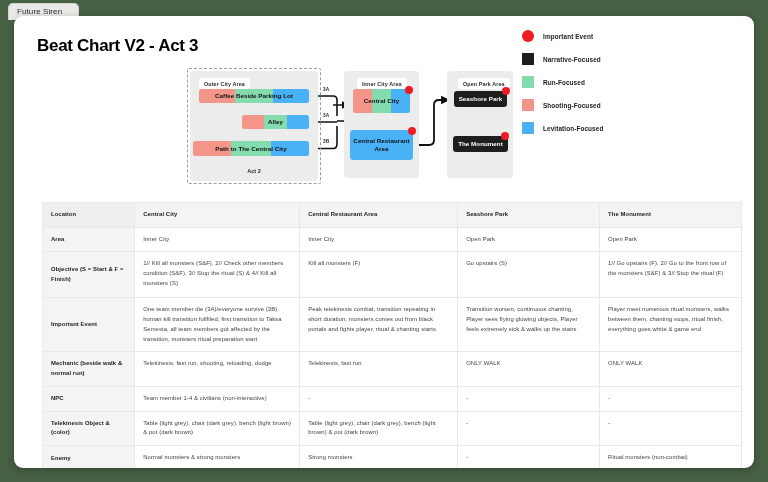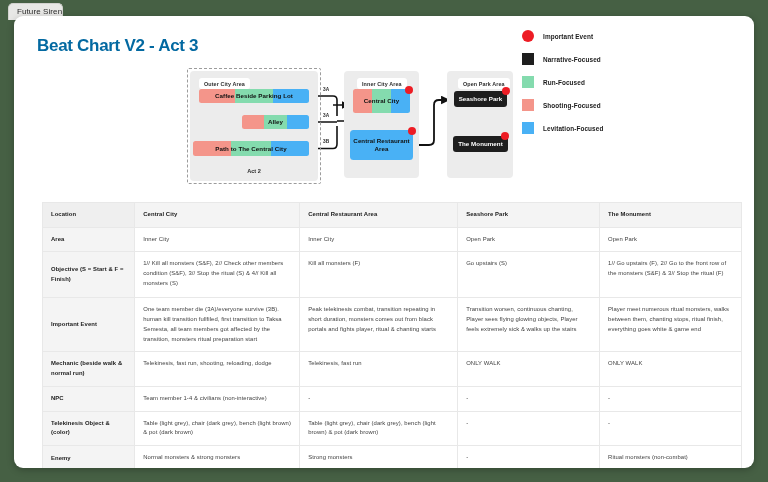"Future Siren" .tab-chip { padding: 3px 0 4px 8px -> 3px 16px 4px 8px }
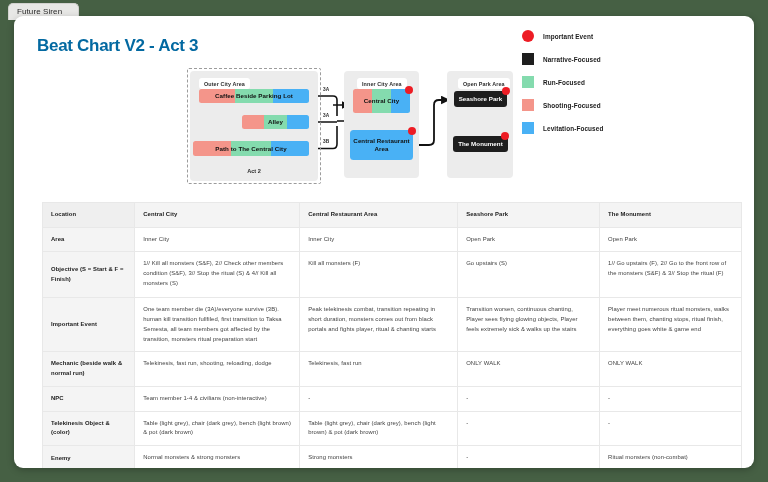"Beat Chart V2 - Act" .page-title { color: #0369a1 -> #000000 }
